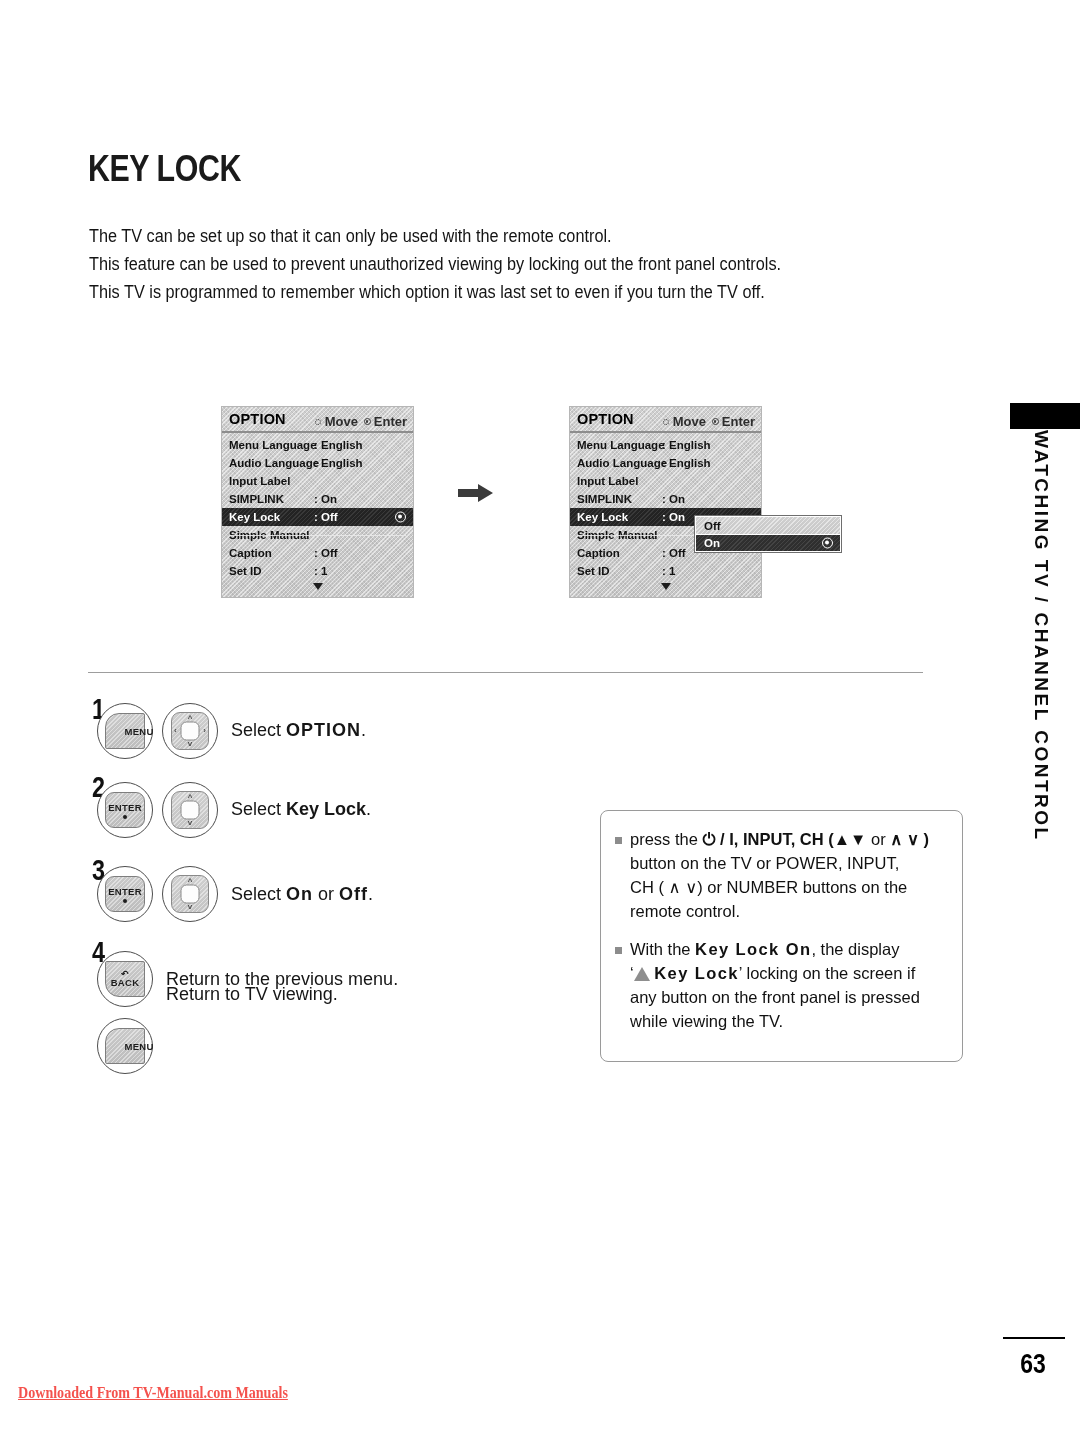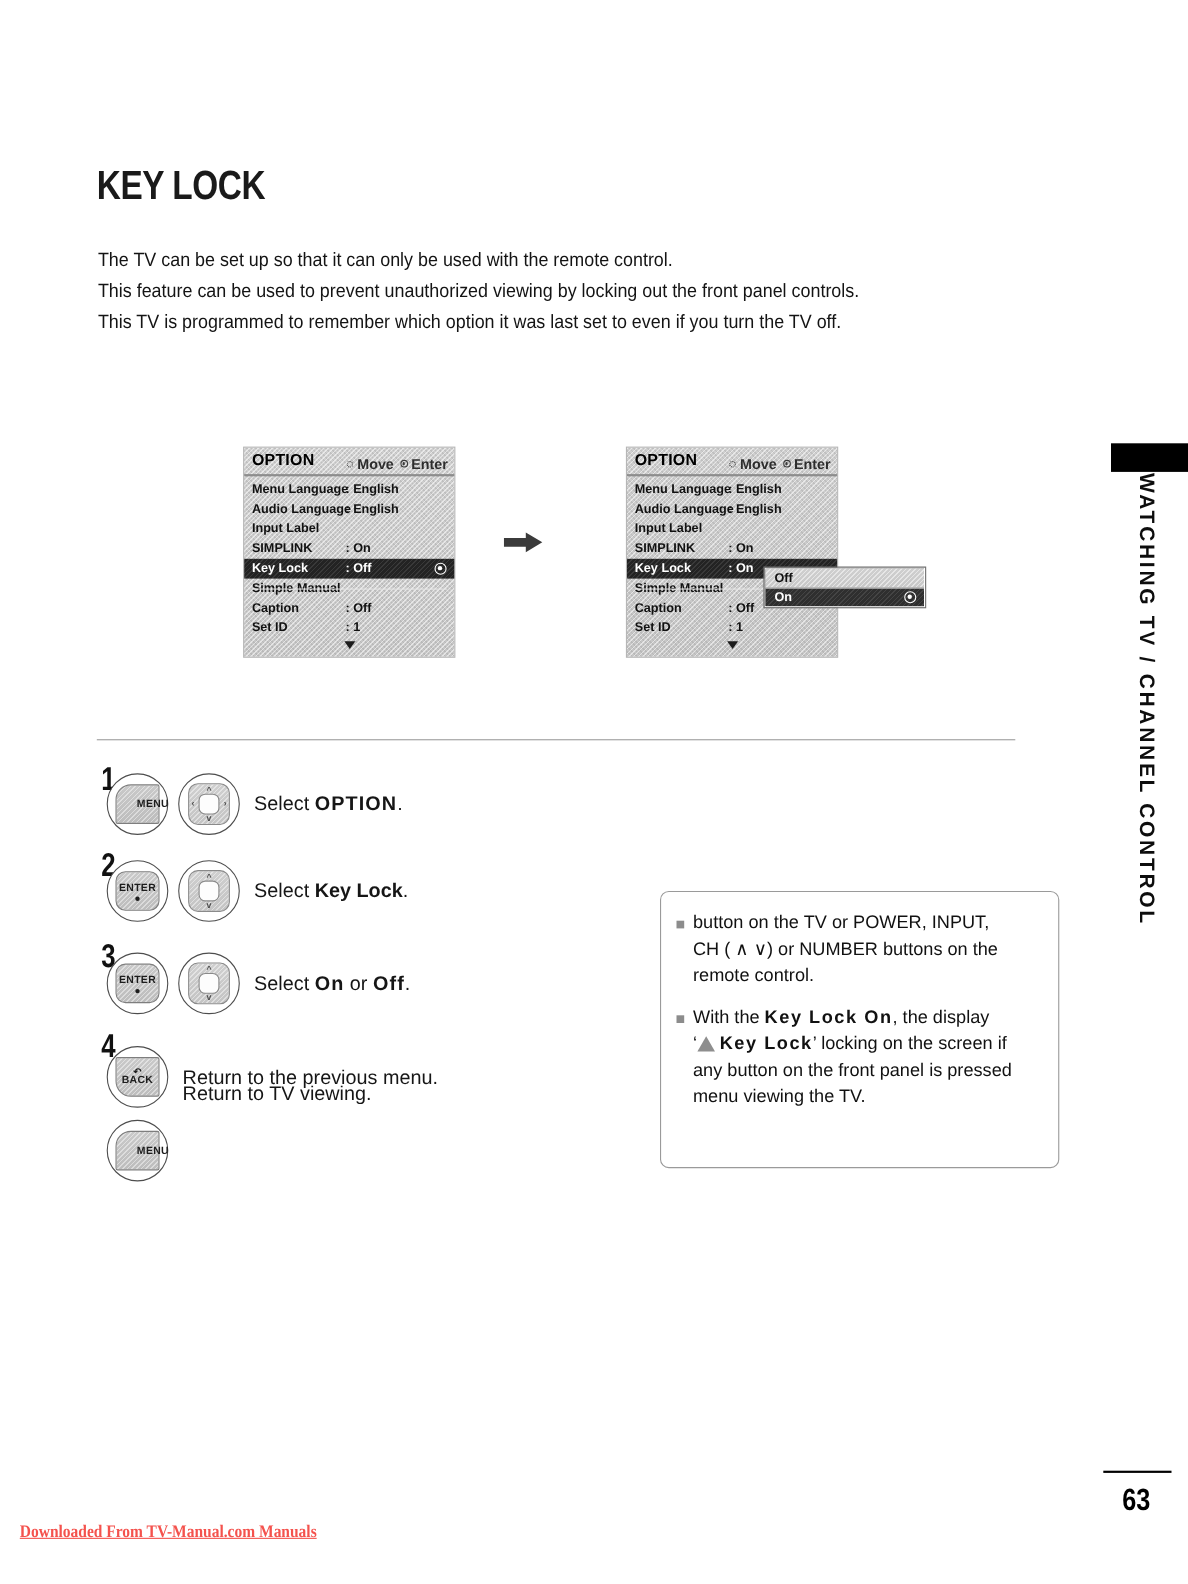"press the ⏻ / I," div { html: none -> <div><span>press the </span><b>⏻ / I, INPUT, CH (▲▼</b><span> or </span><b>∧ ∨ )</b></div> }
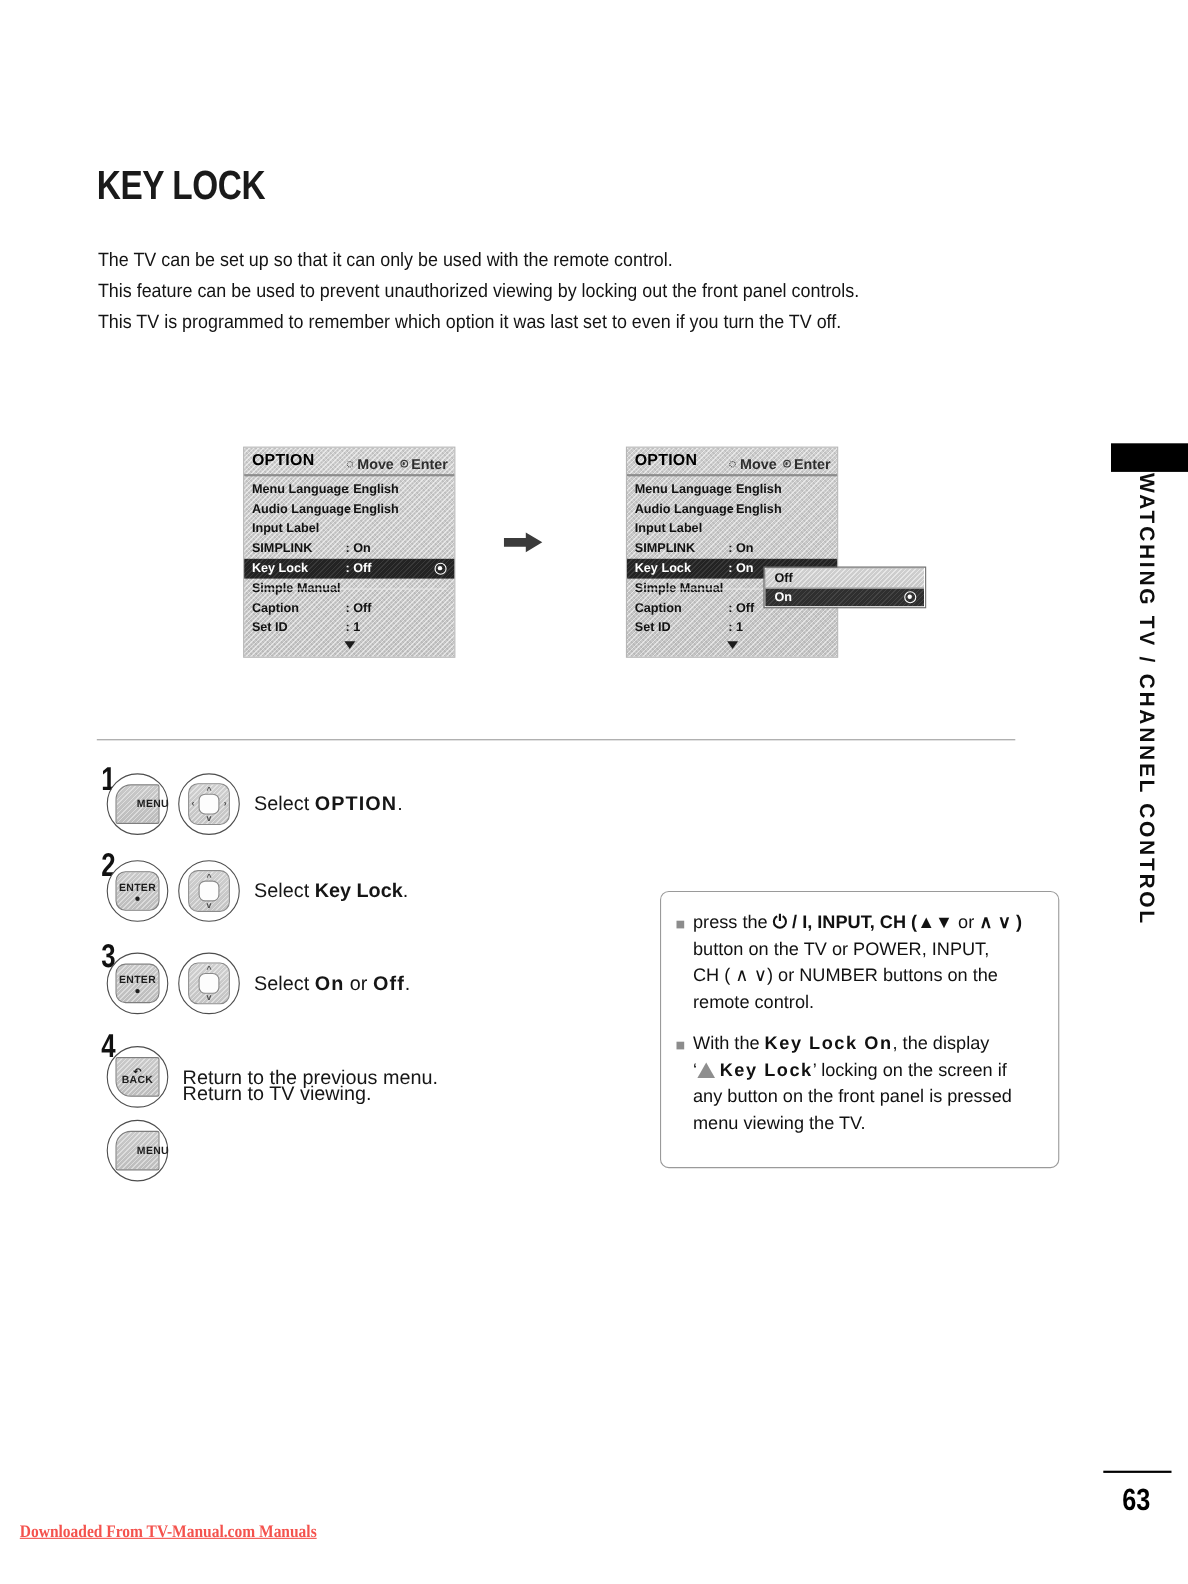"menu viewing the TV." span { text: menu -> while }
